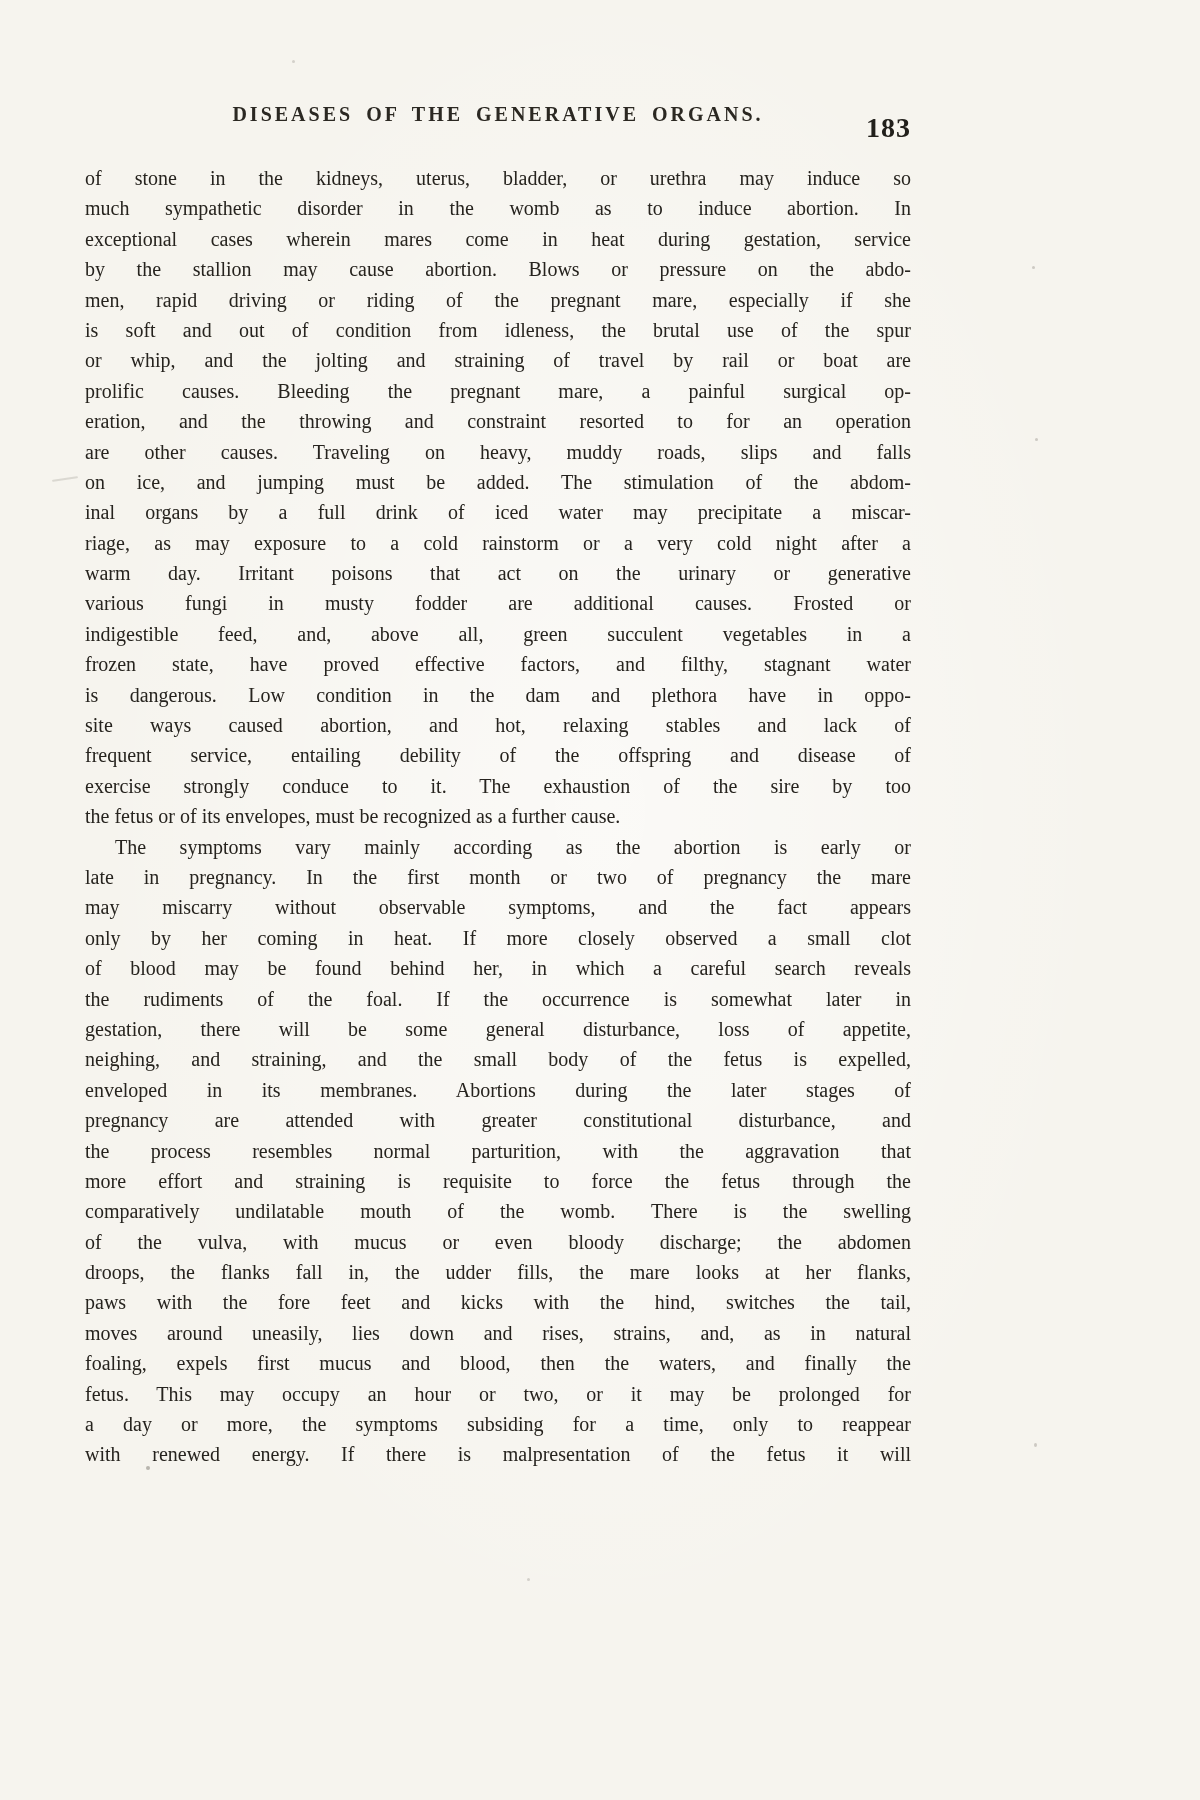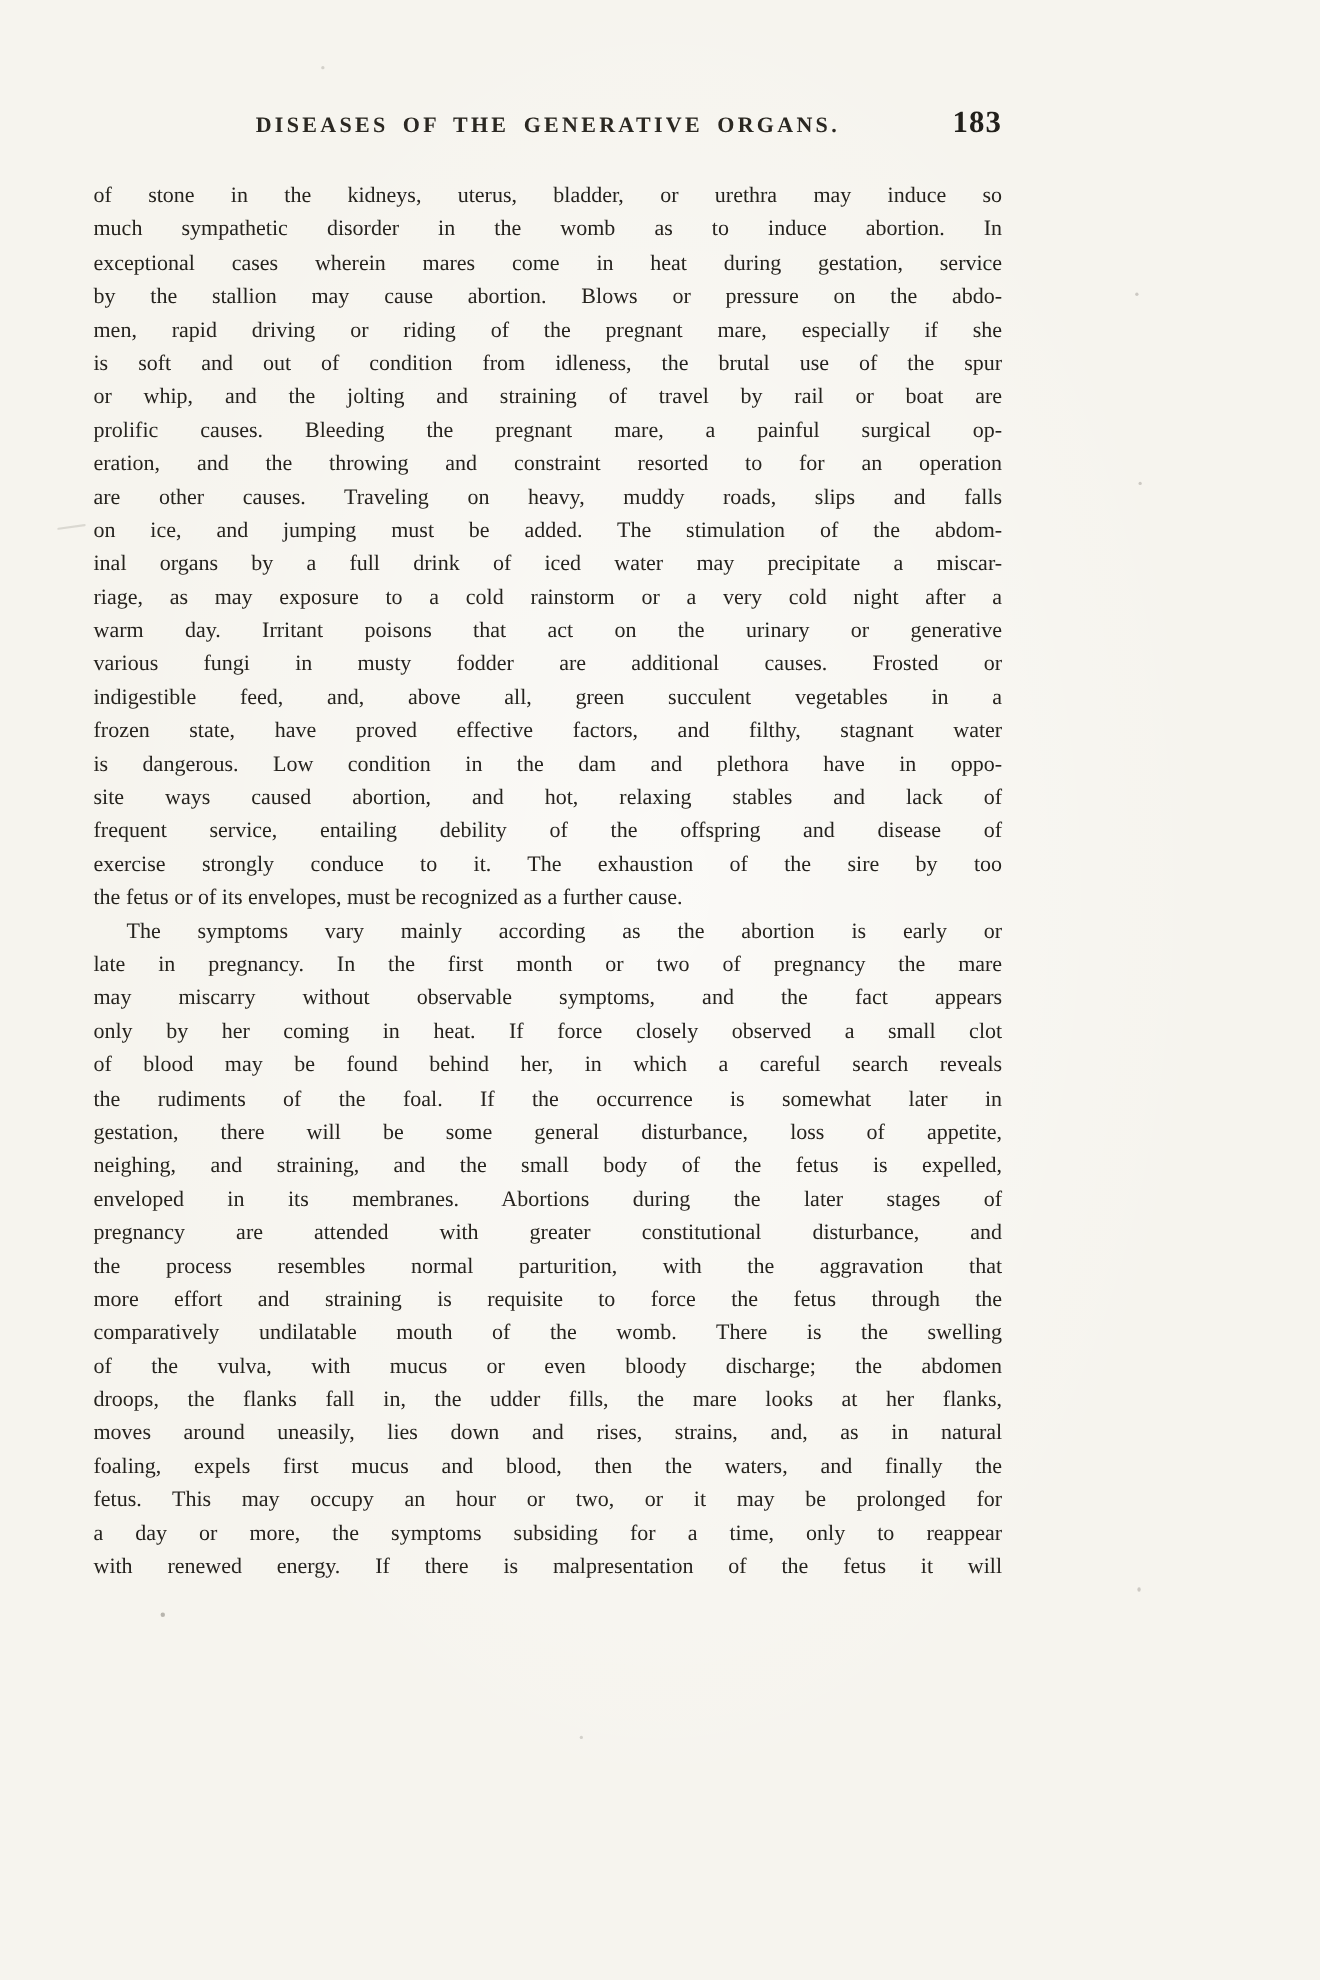"183" .page-number { top: 0 -> 16px }
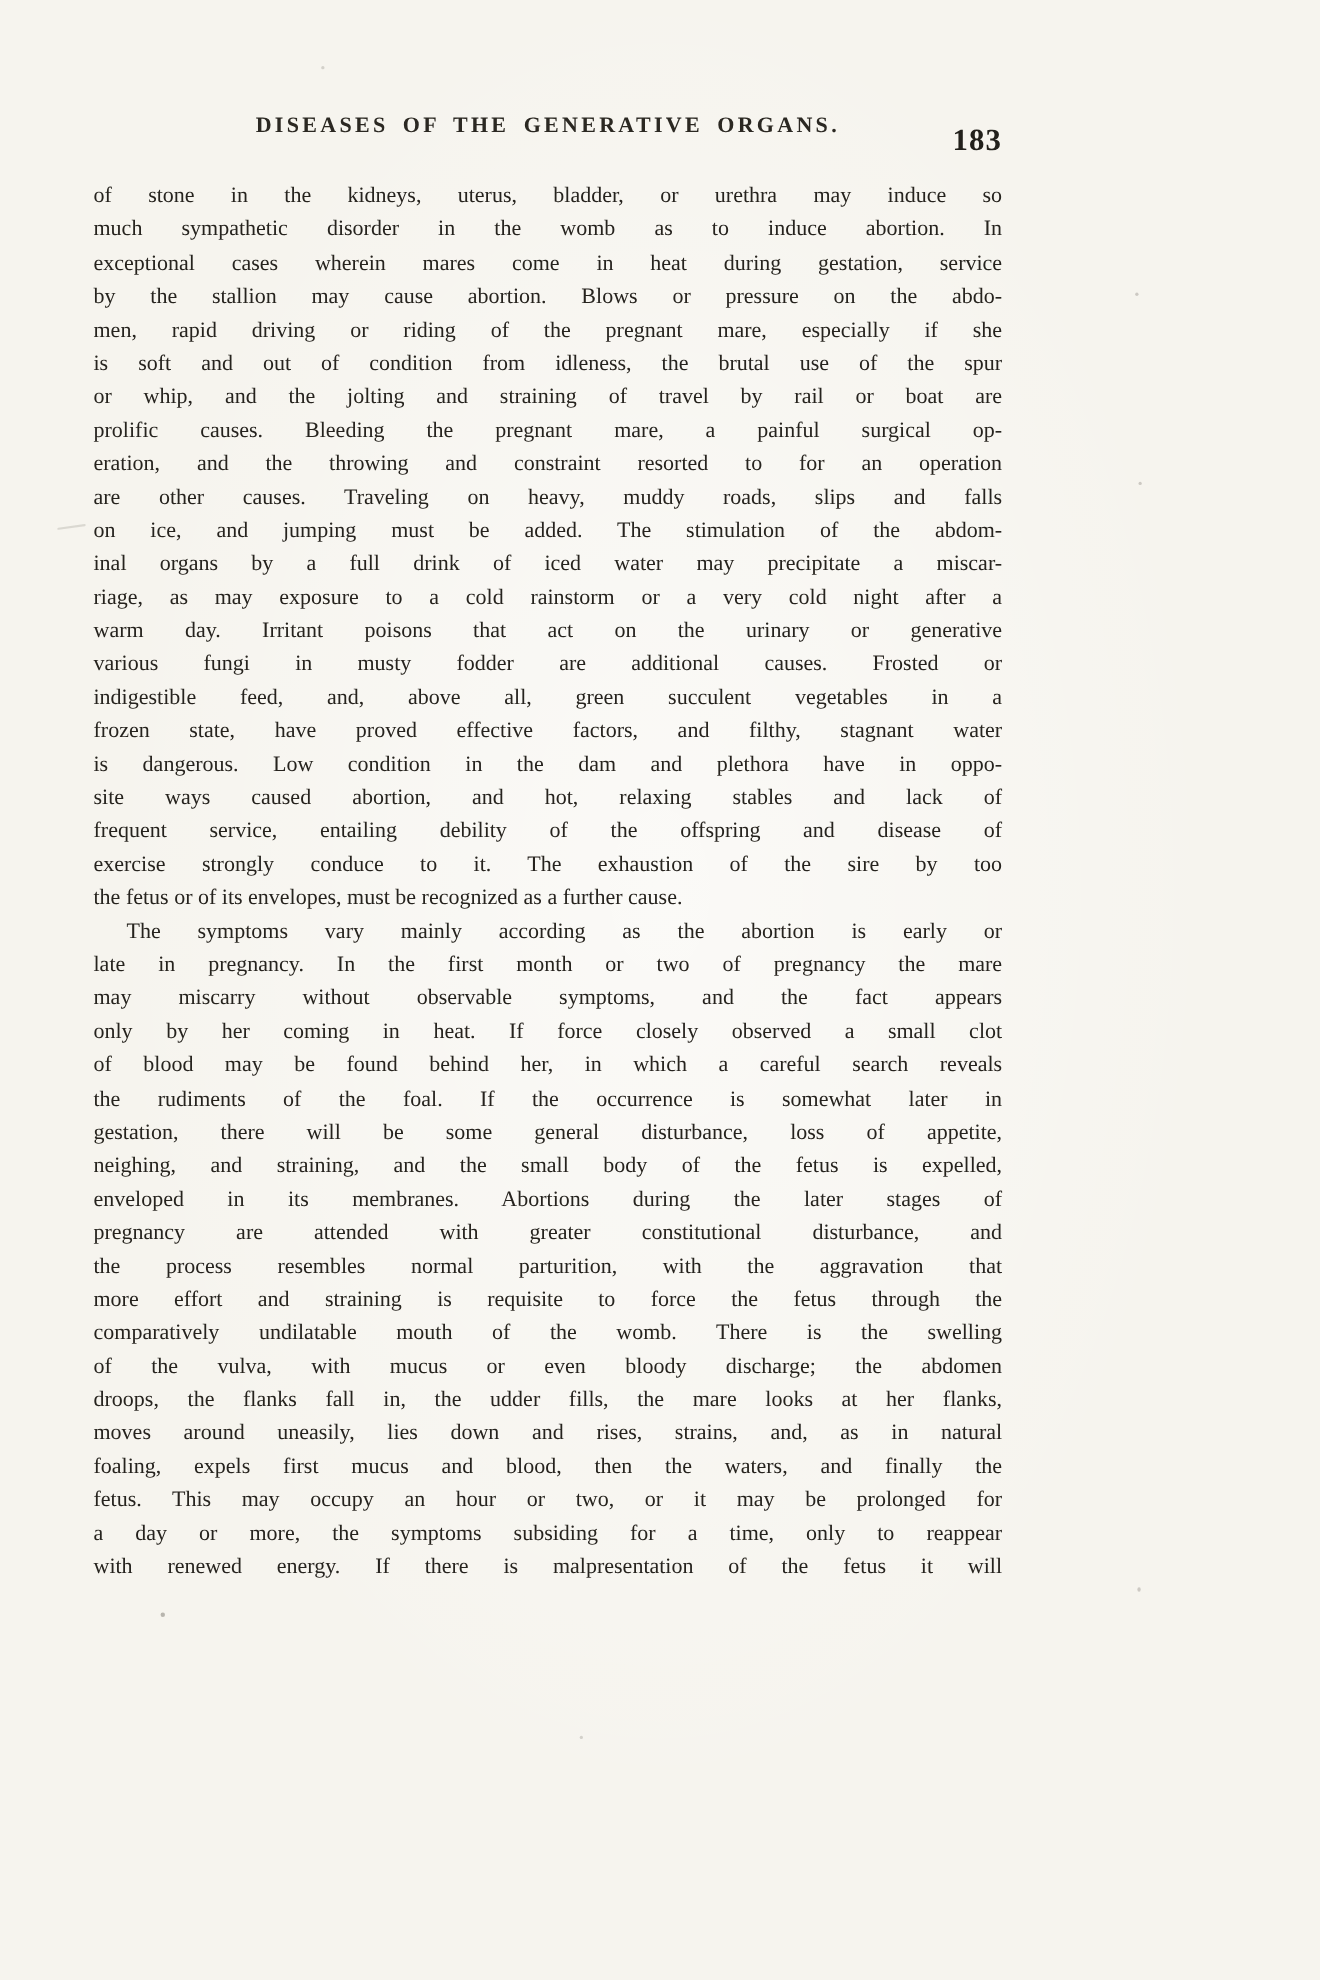"only by her coming in" div.line { text: force -> more }
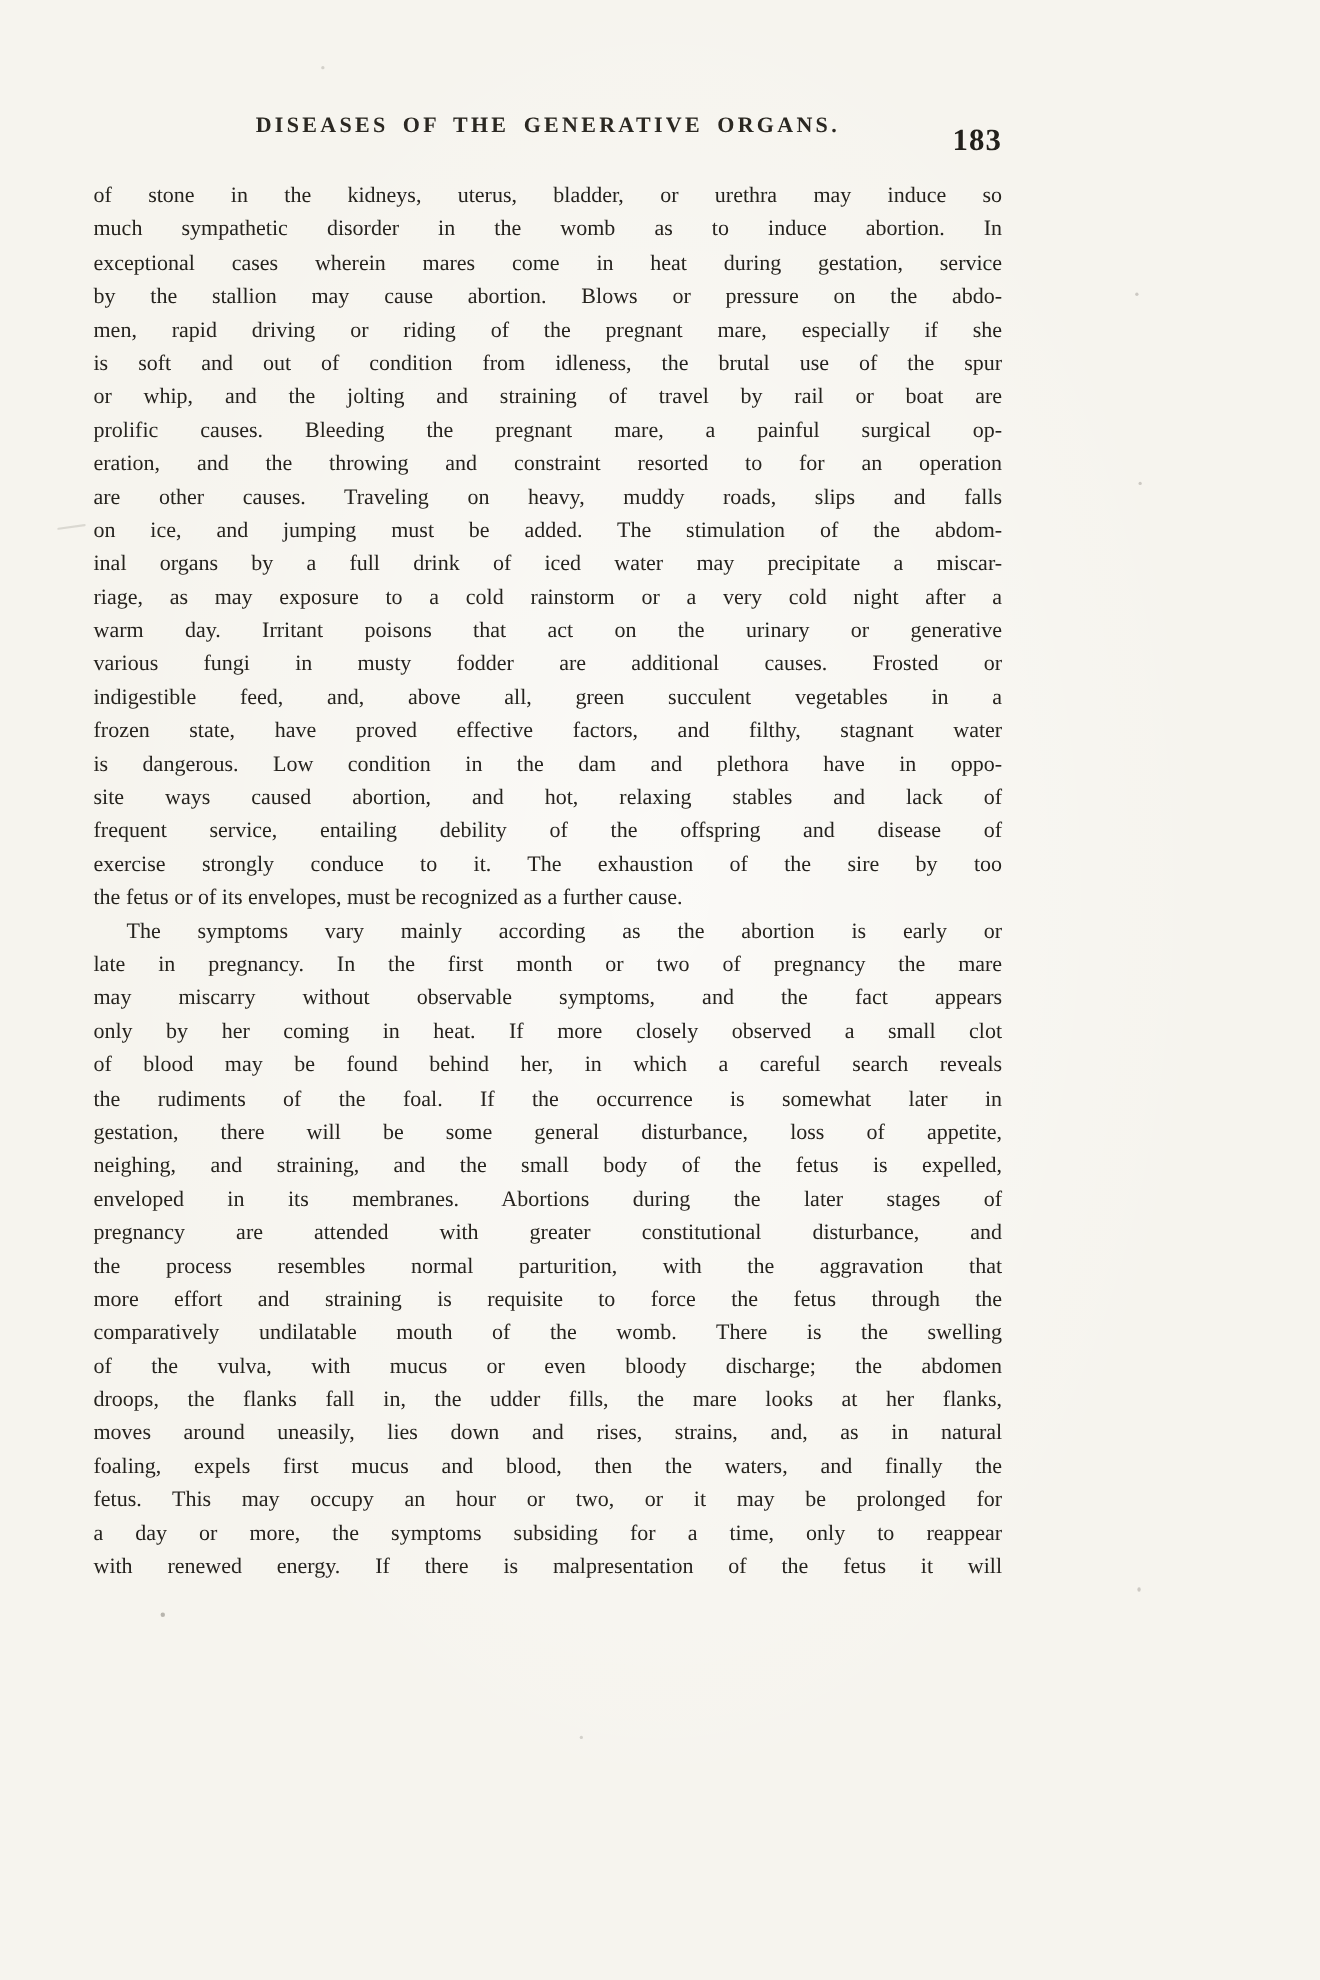"paws with the fore feet" div.line { html: none -> <div>paws with the fore feet and kicks with the hind, switches the tail,</div> }
